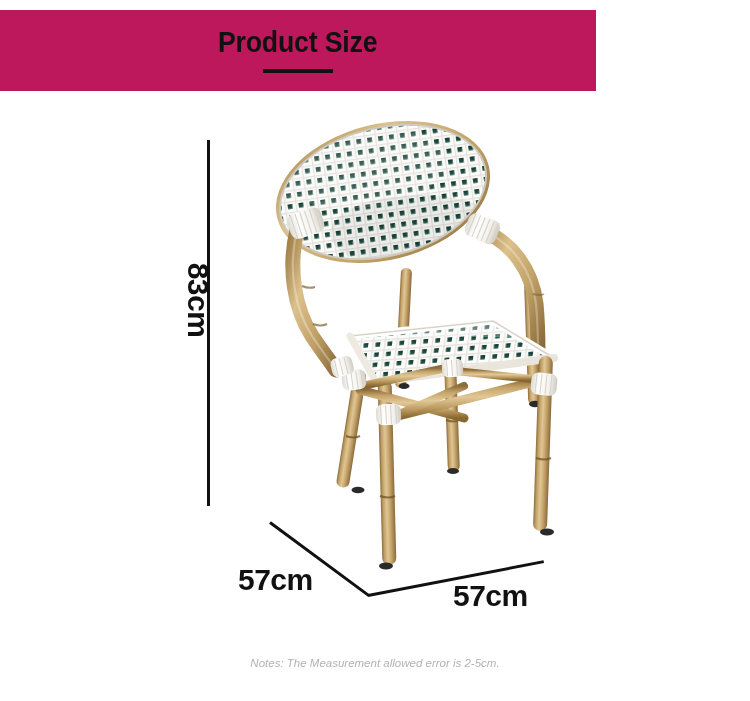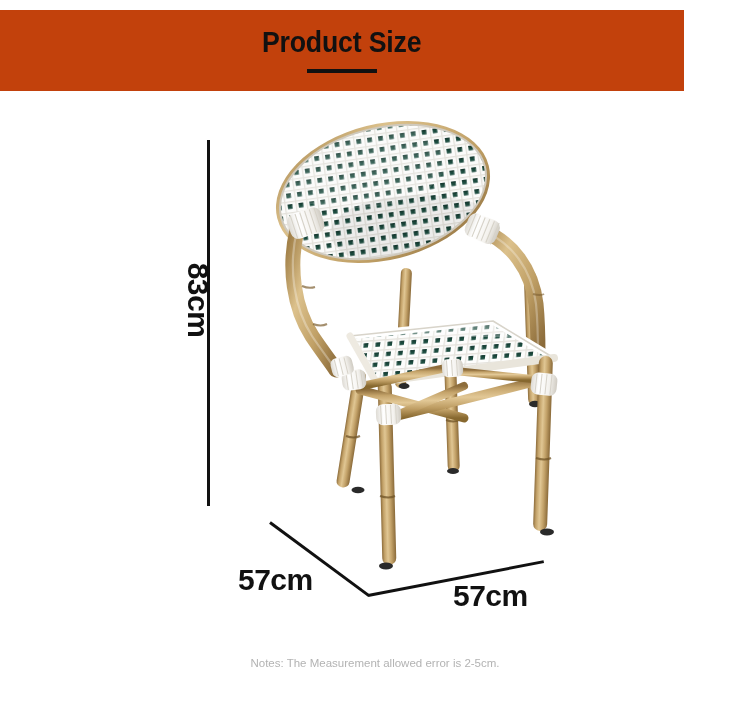"Product Size" .banner { background: #c2410c -> #be185d; width: 684px -> 596px }
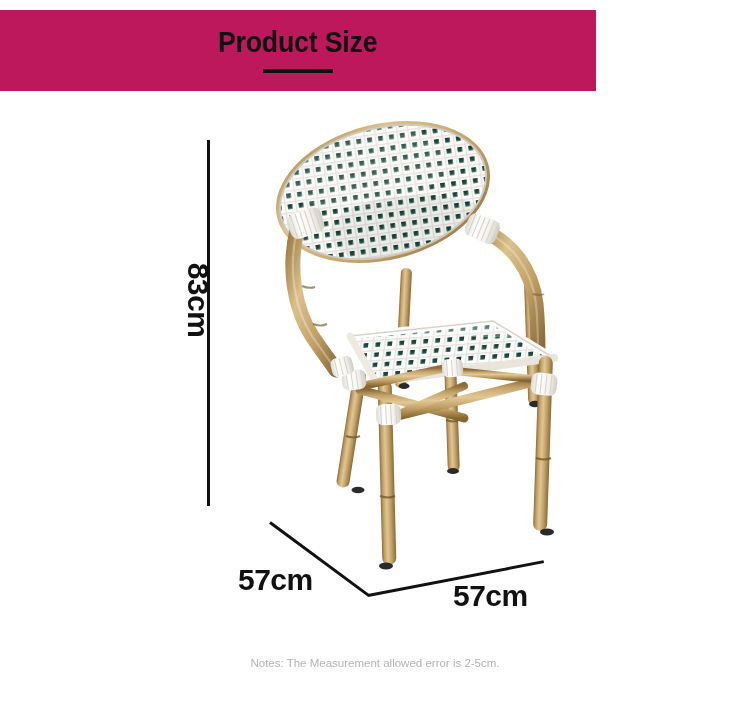"Notes: The Measurement allowed error" .note { font-style: none -> italic }
